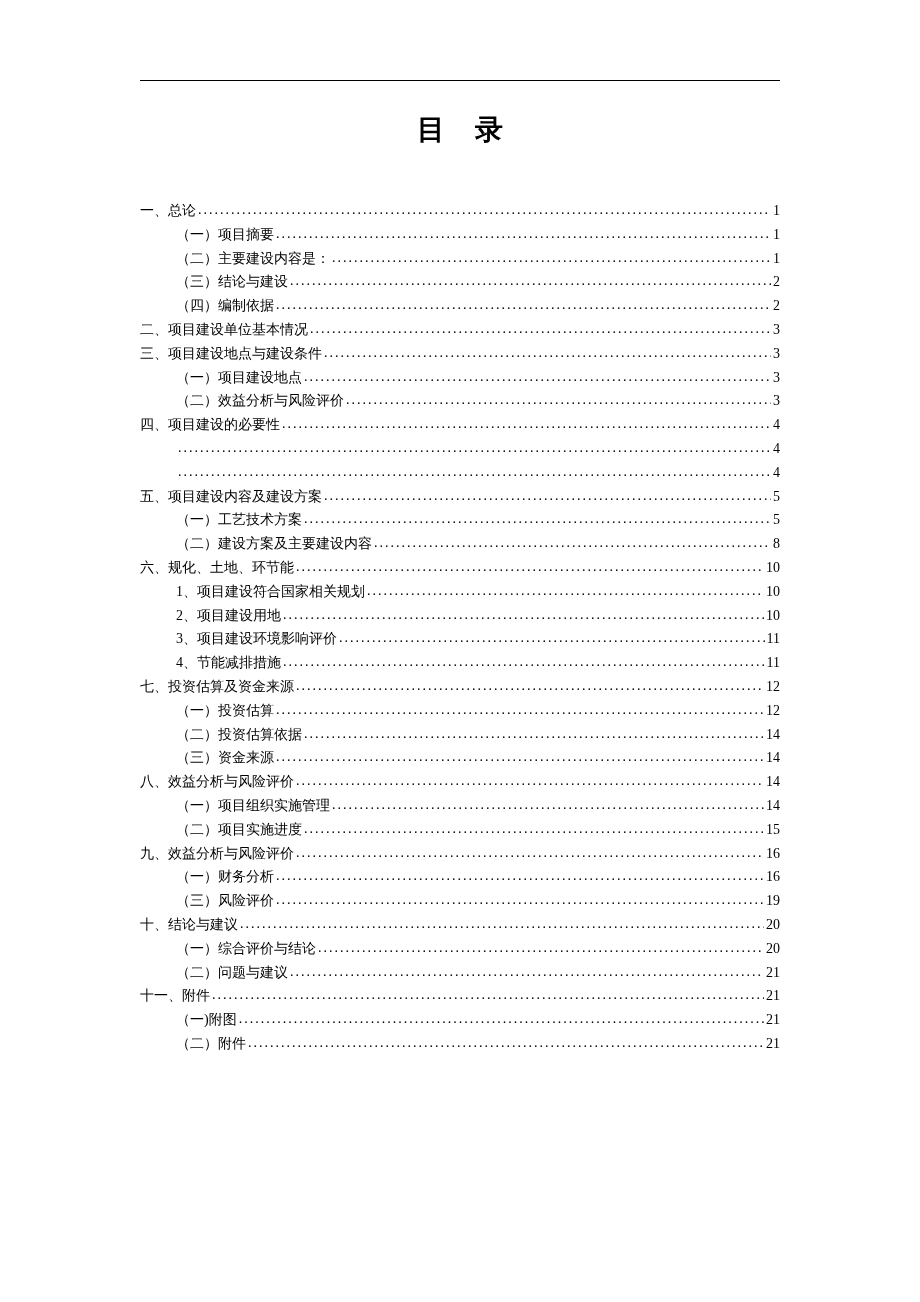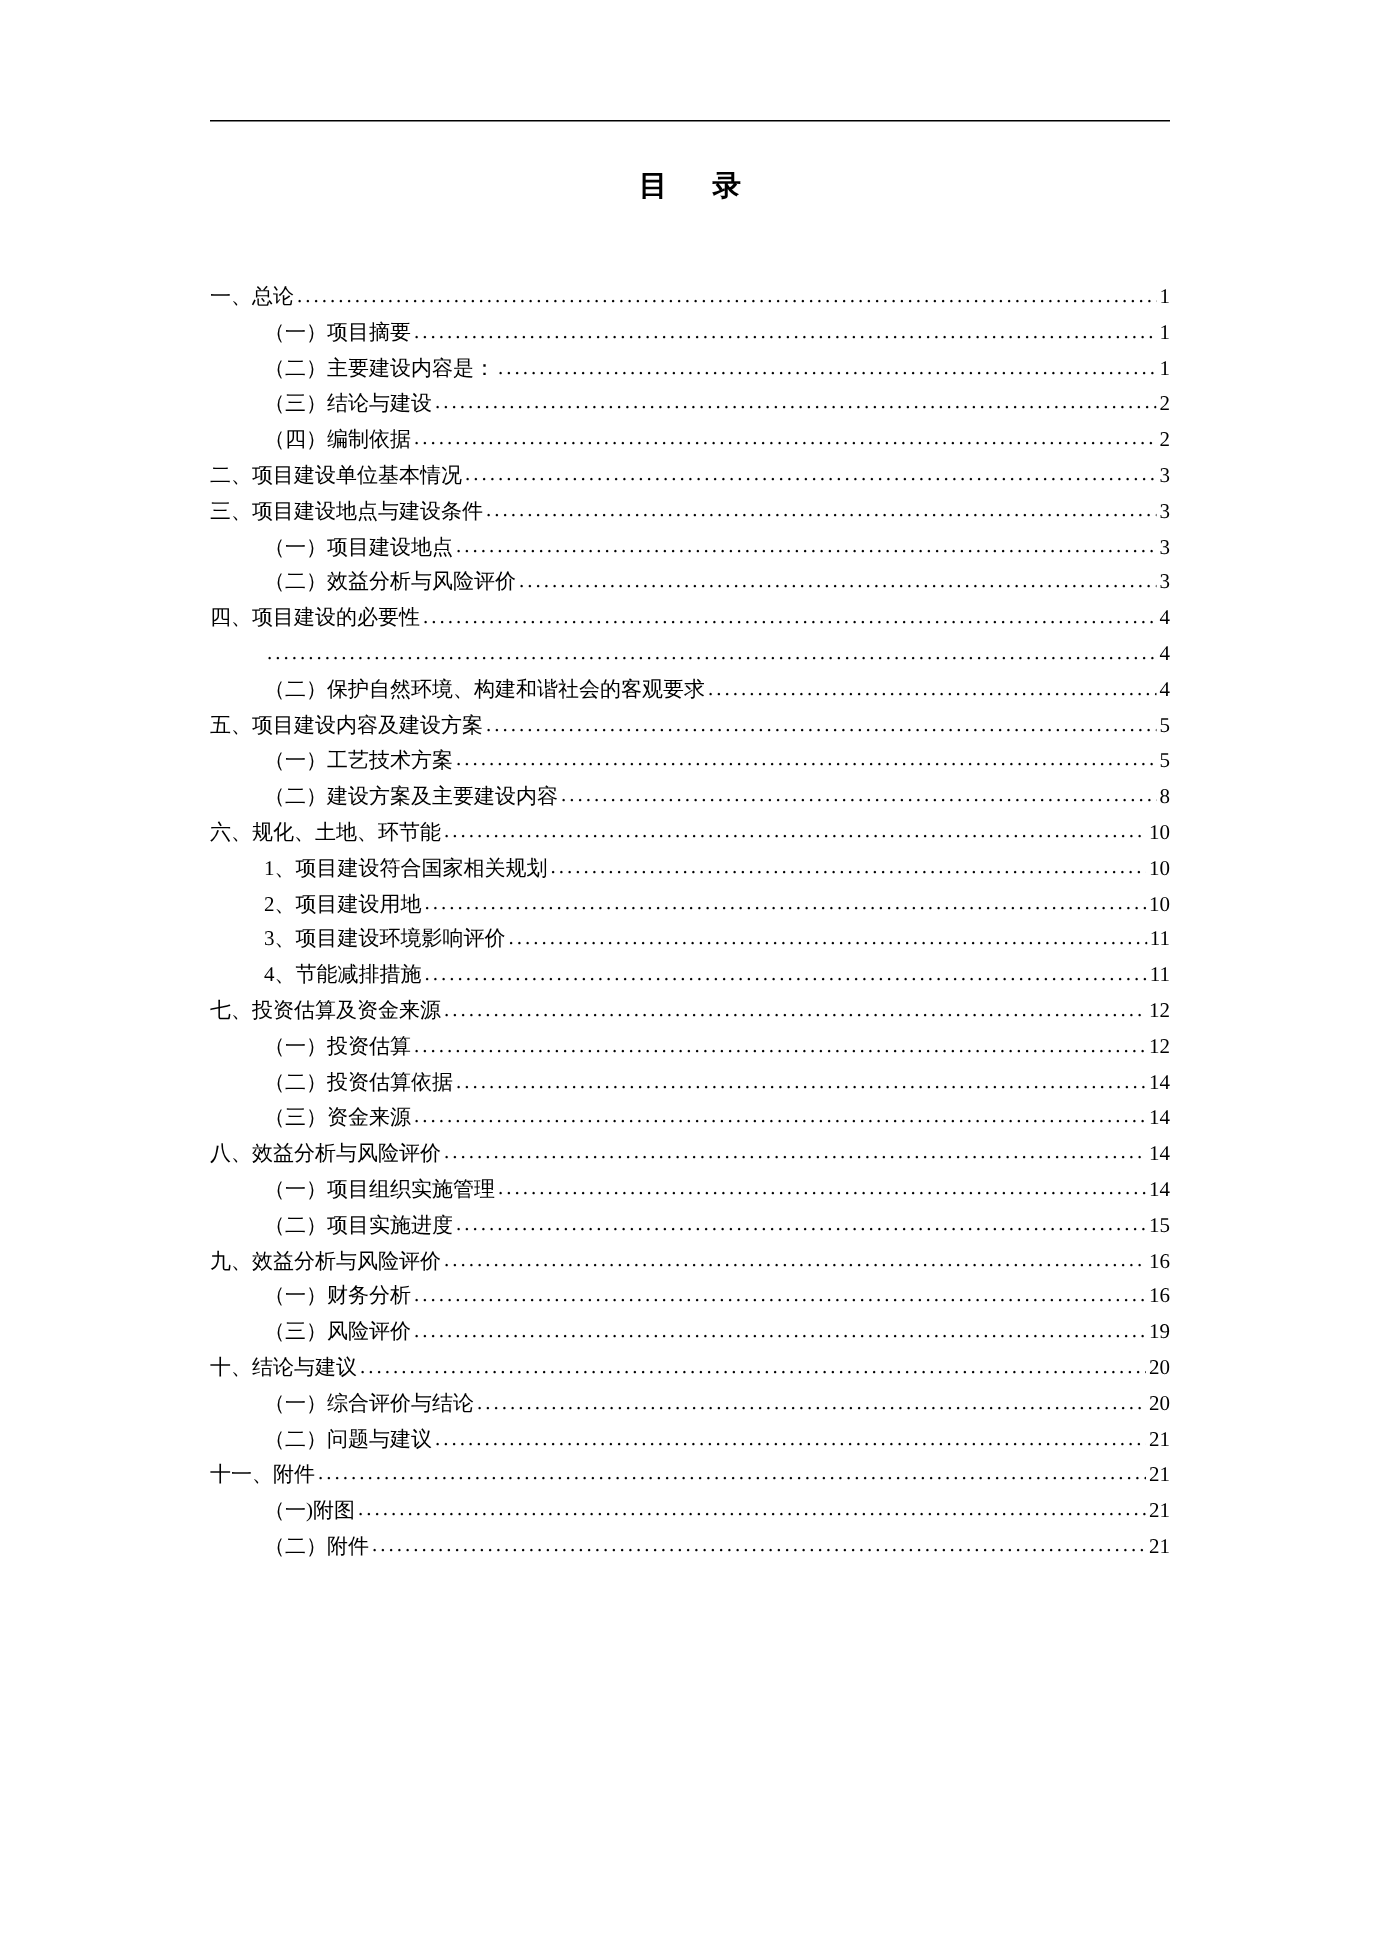"目录" .title { font-size: 19px -> 28px }
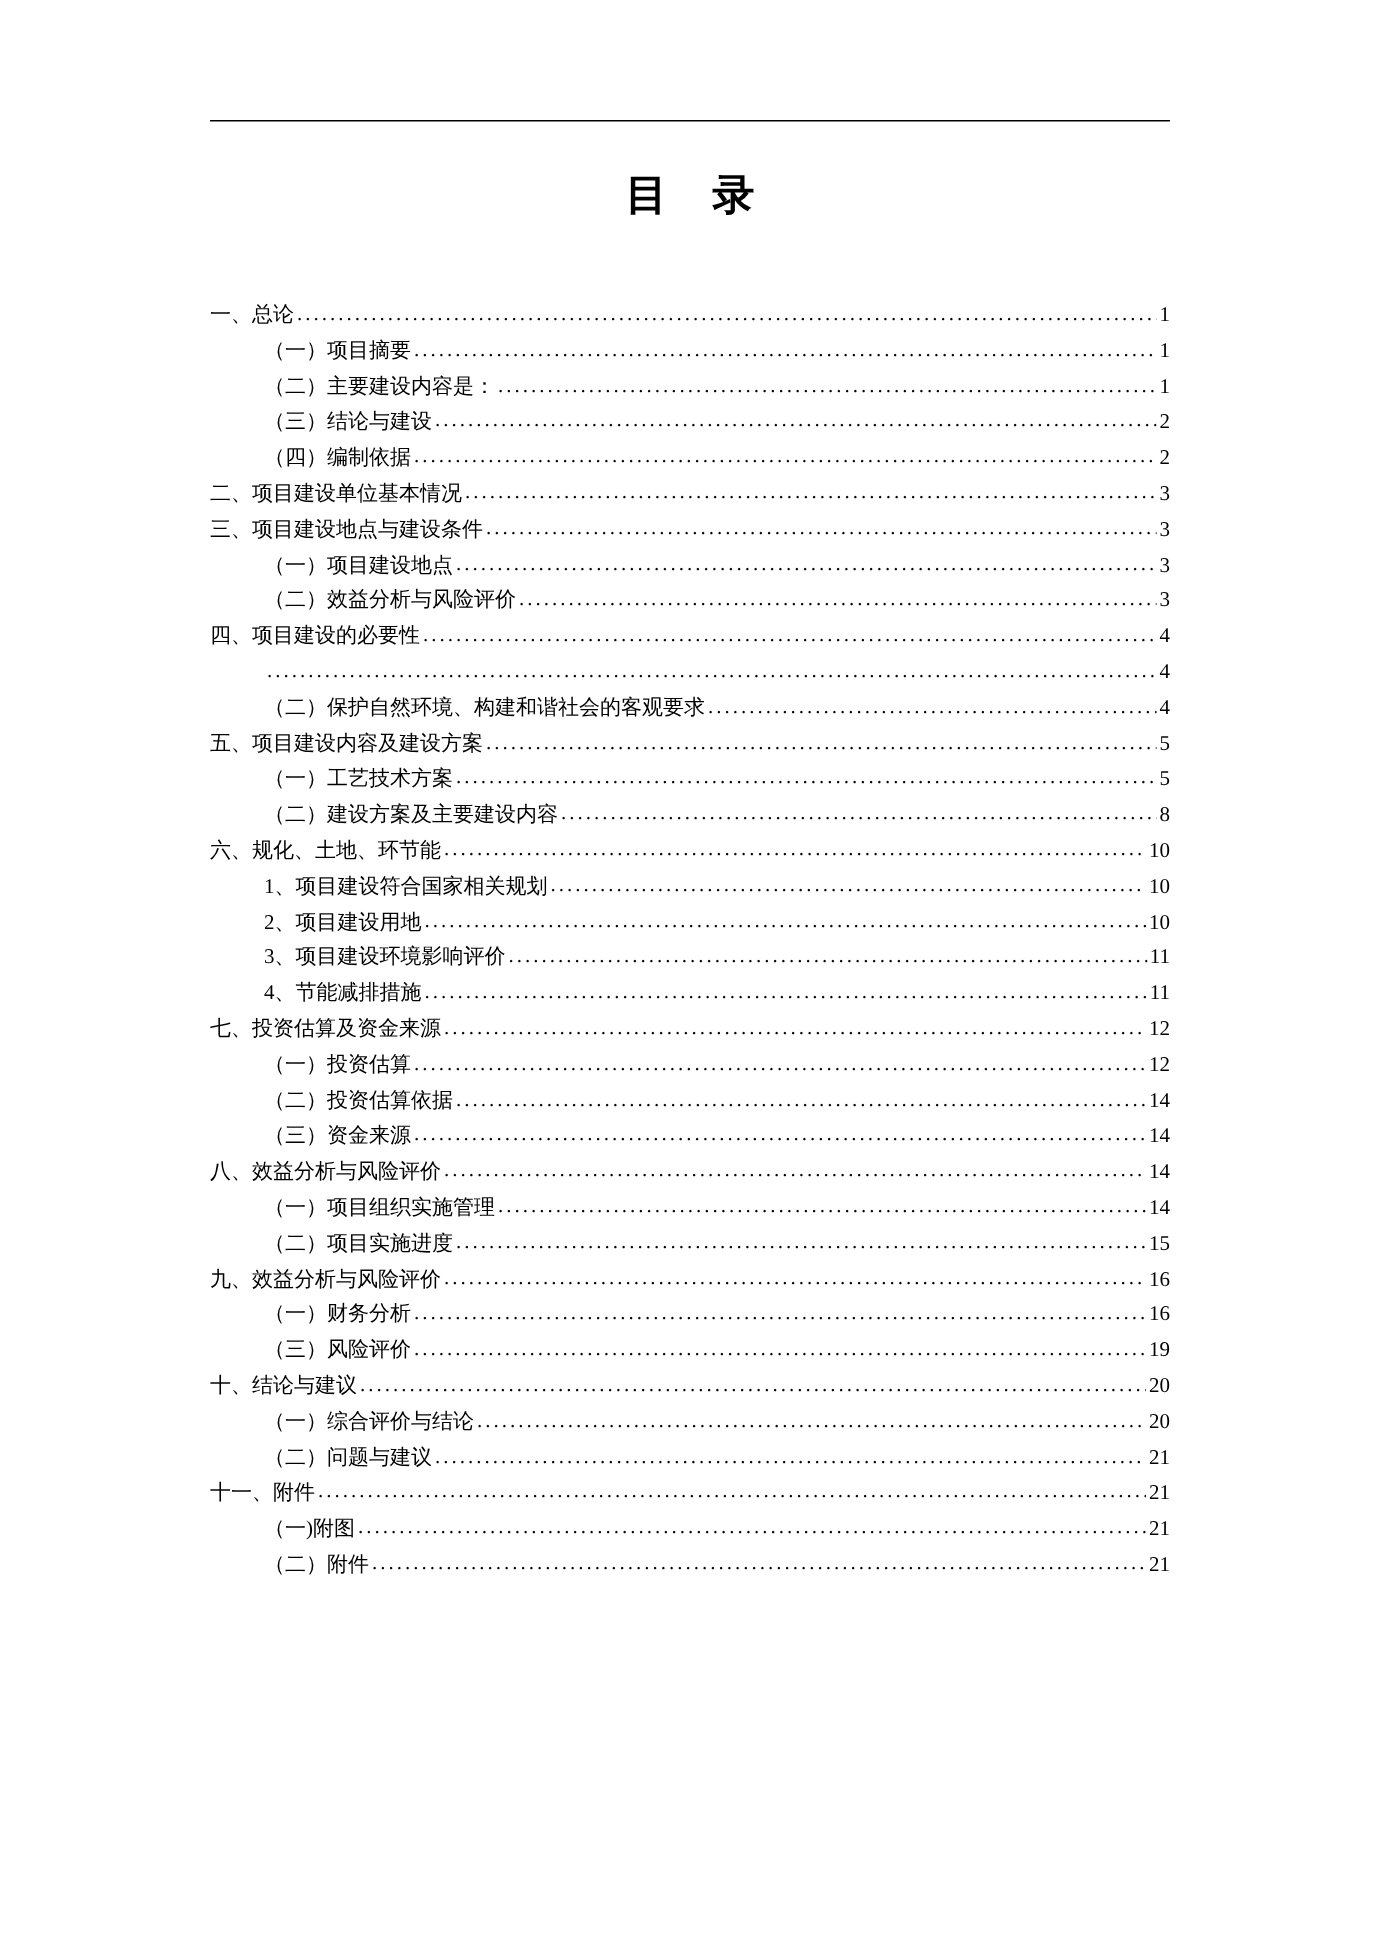"（二）保护自然环境、构建和谐社会的客观要求" span.toc-label { html: <span>（二）保护自然环境、构建和谐社会的客观要求</span> -> none }
